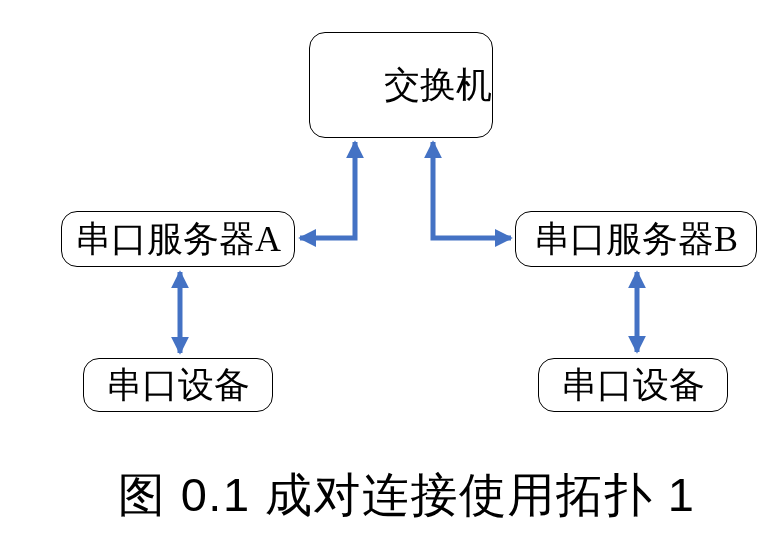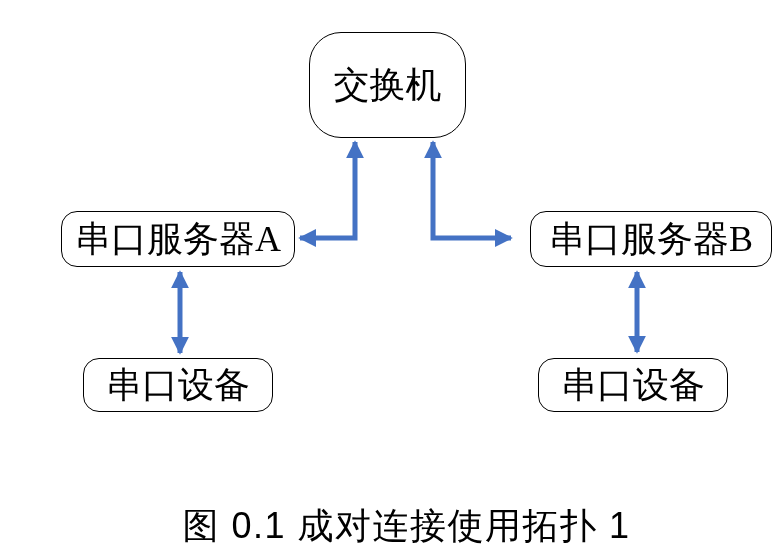"交换机" .node-switch { border-radius: 32px -> 16px; justify-content: none -> flex-end; width: 157px -> 184px }
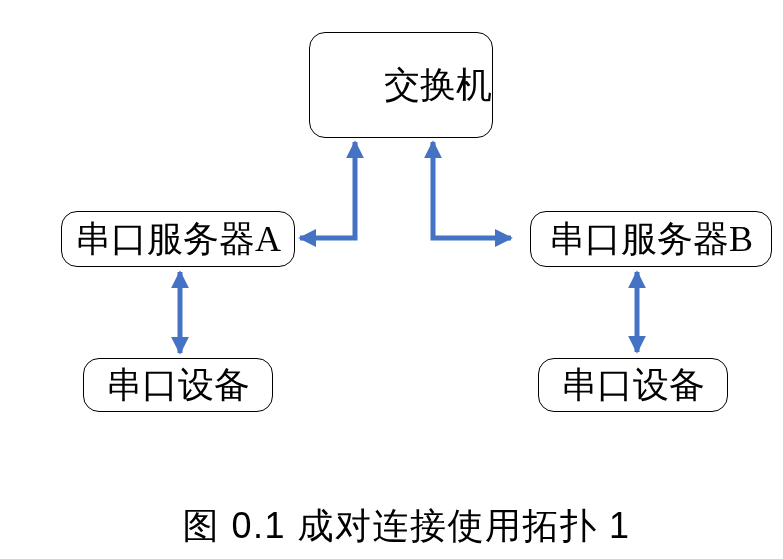"串口服务器B" .node-server-b { left: 530px -> 515px }
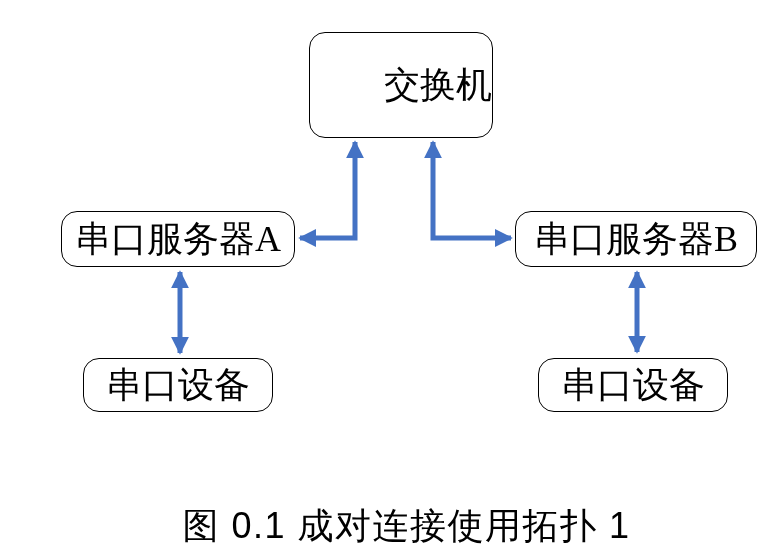"图 0.1 成对连接使用拓扑 1" .caption { font-size: 36px -> 47px; top: 502px -> 471px }
